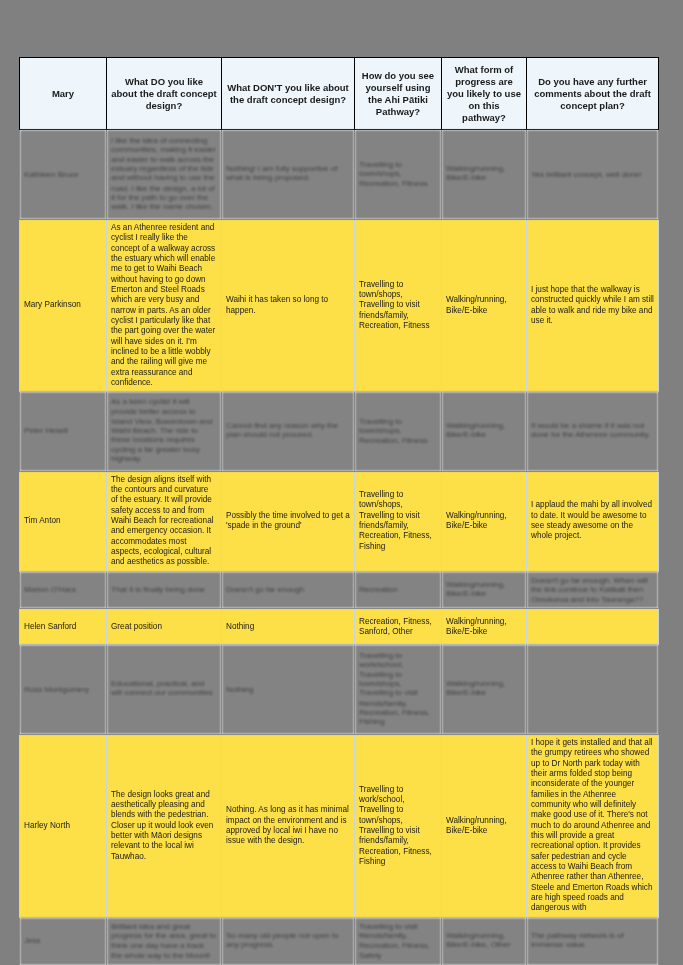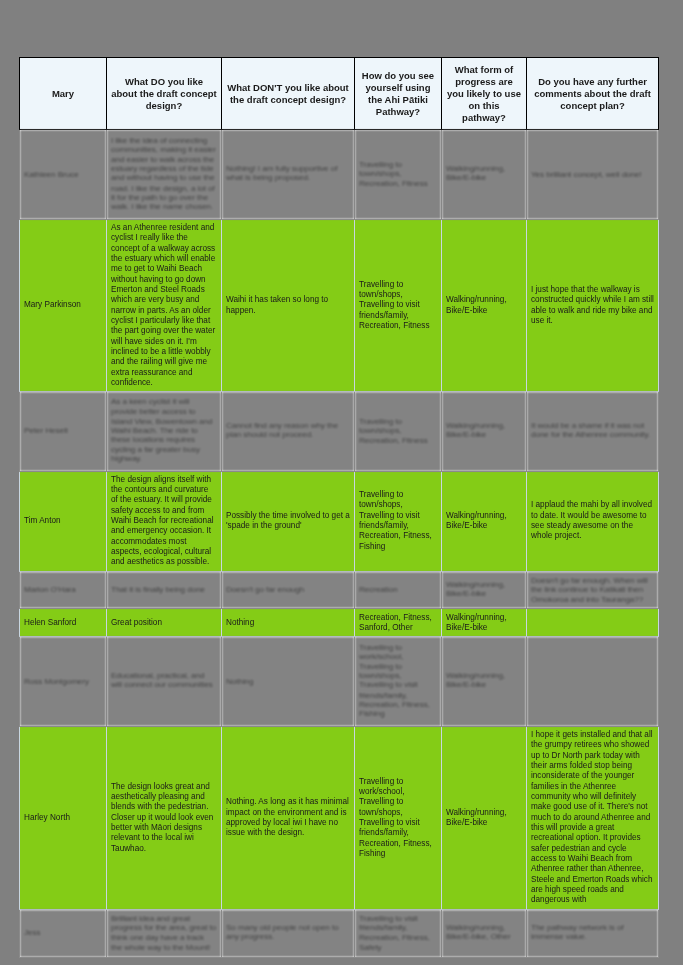"As an Athenree resident and" table.survey tr.clear td { background: #84cc16 -> #fde047 }
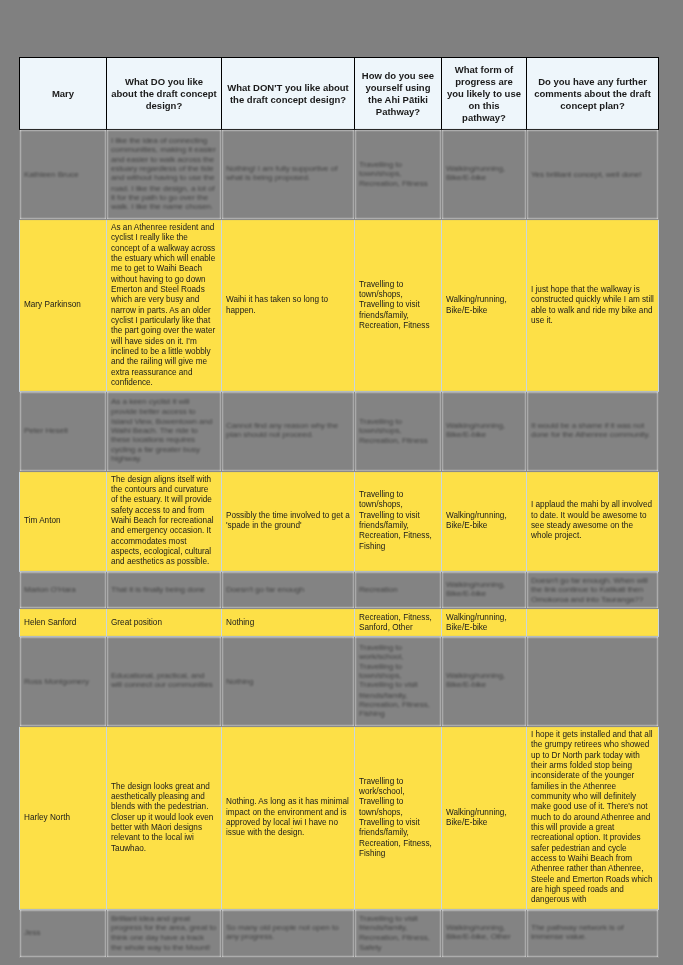"Helen Sanford" tr.r6 { height: 28px -> 36px }
